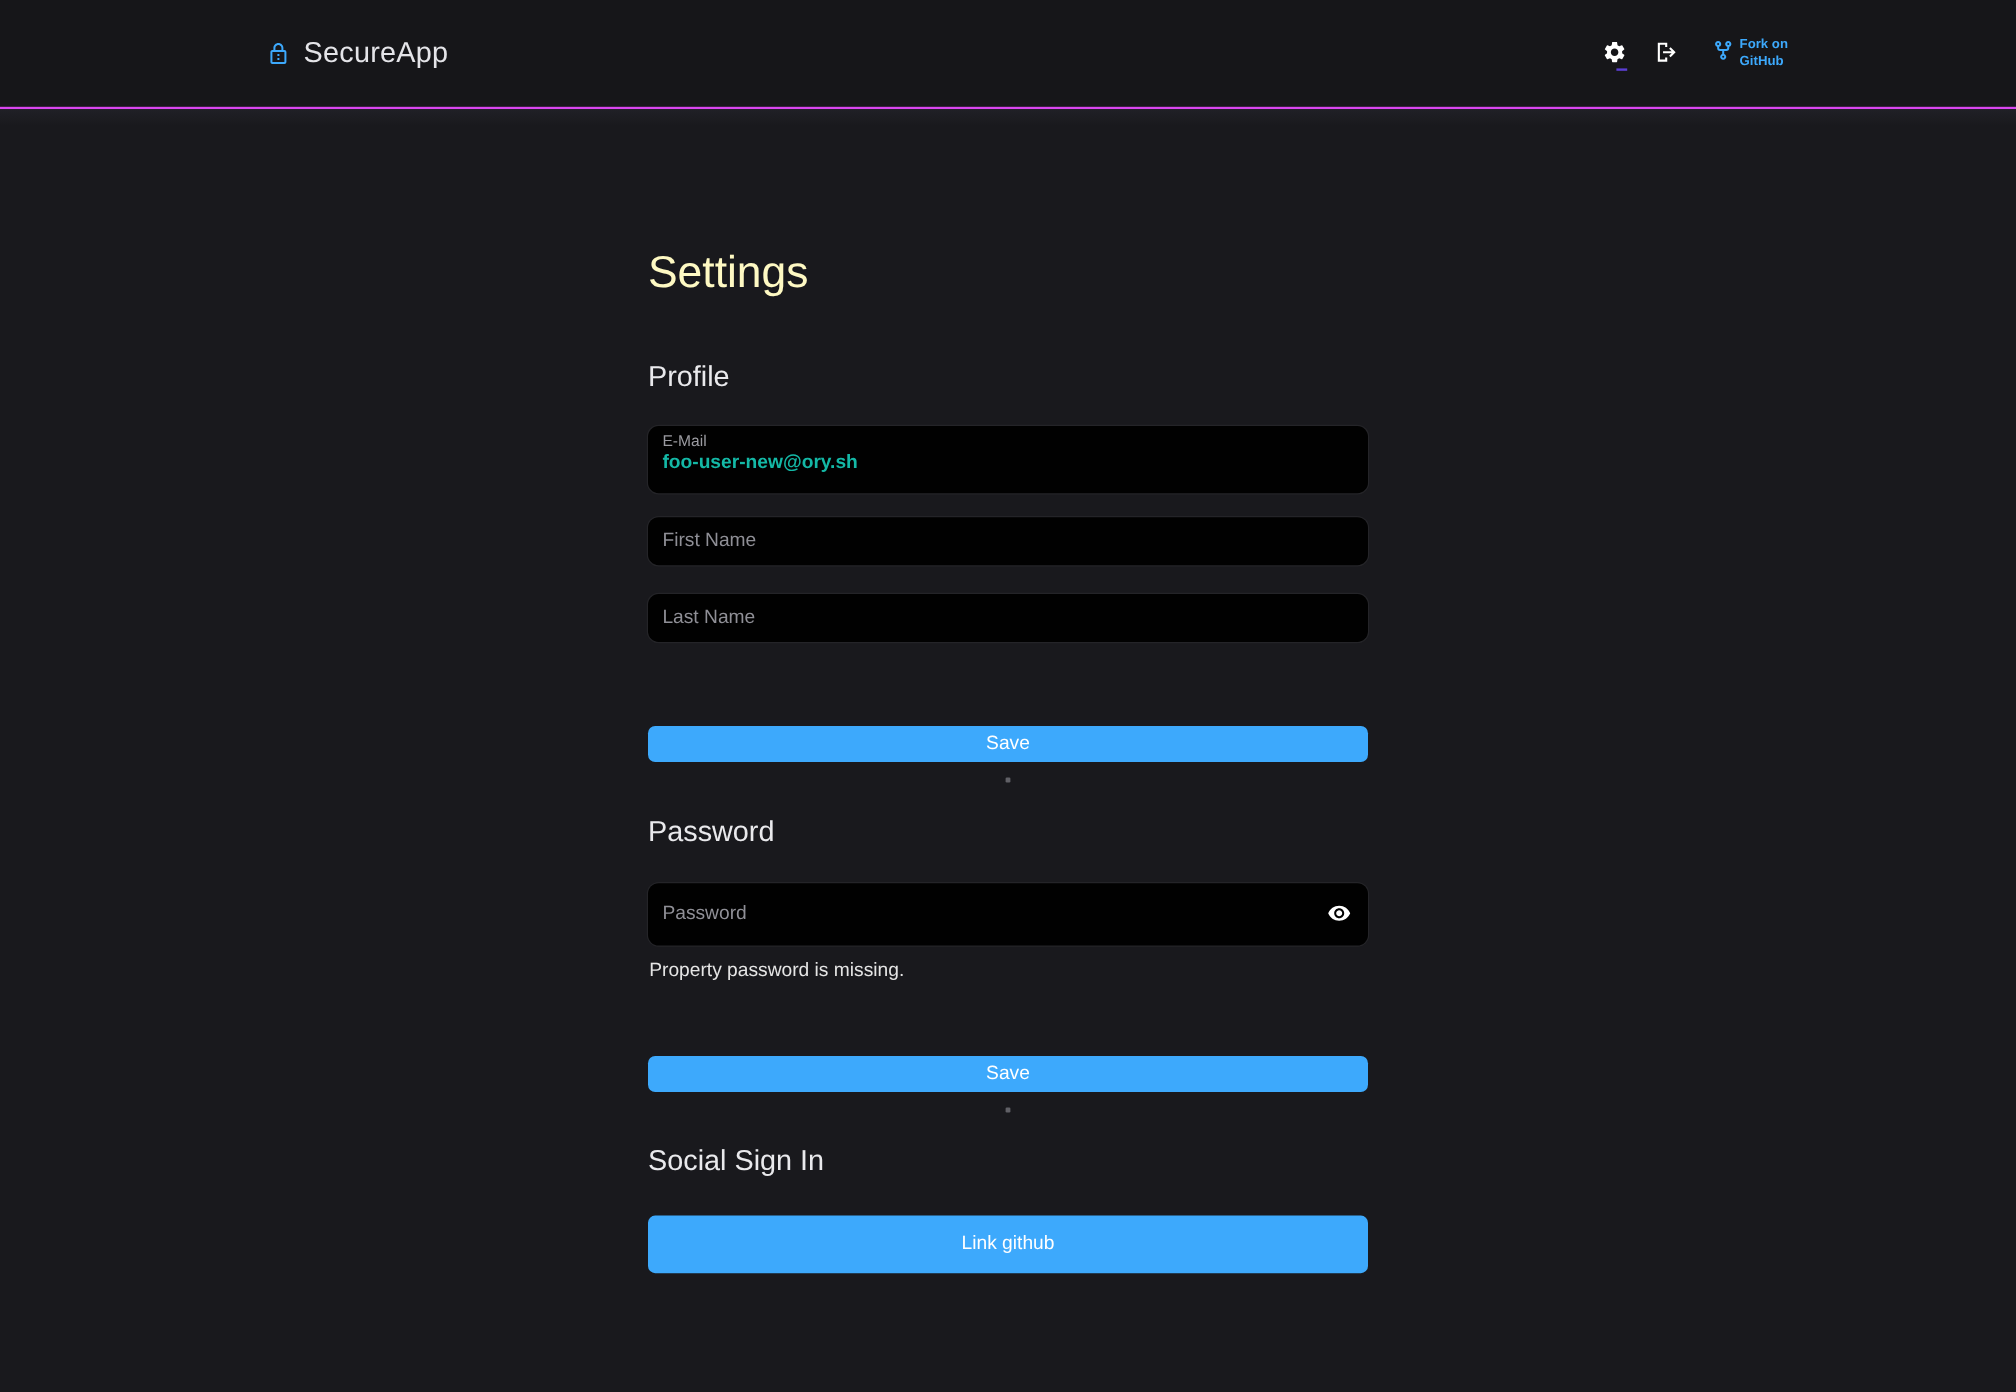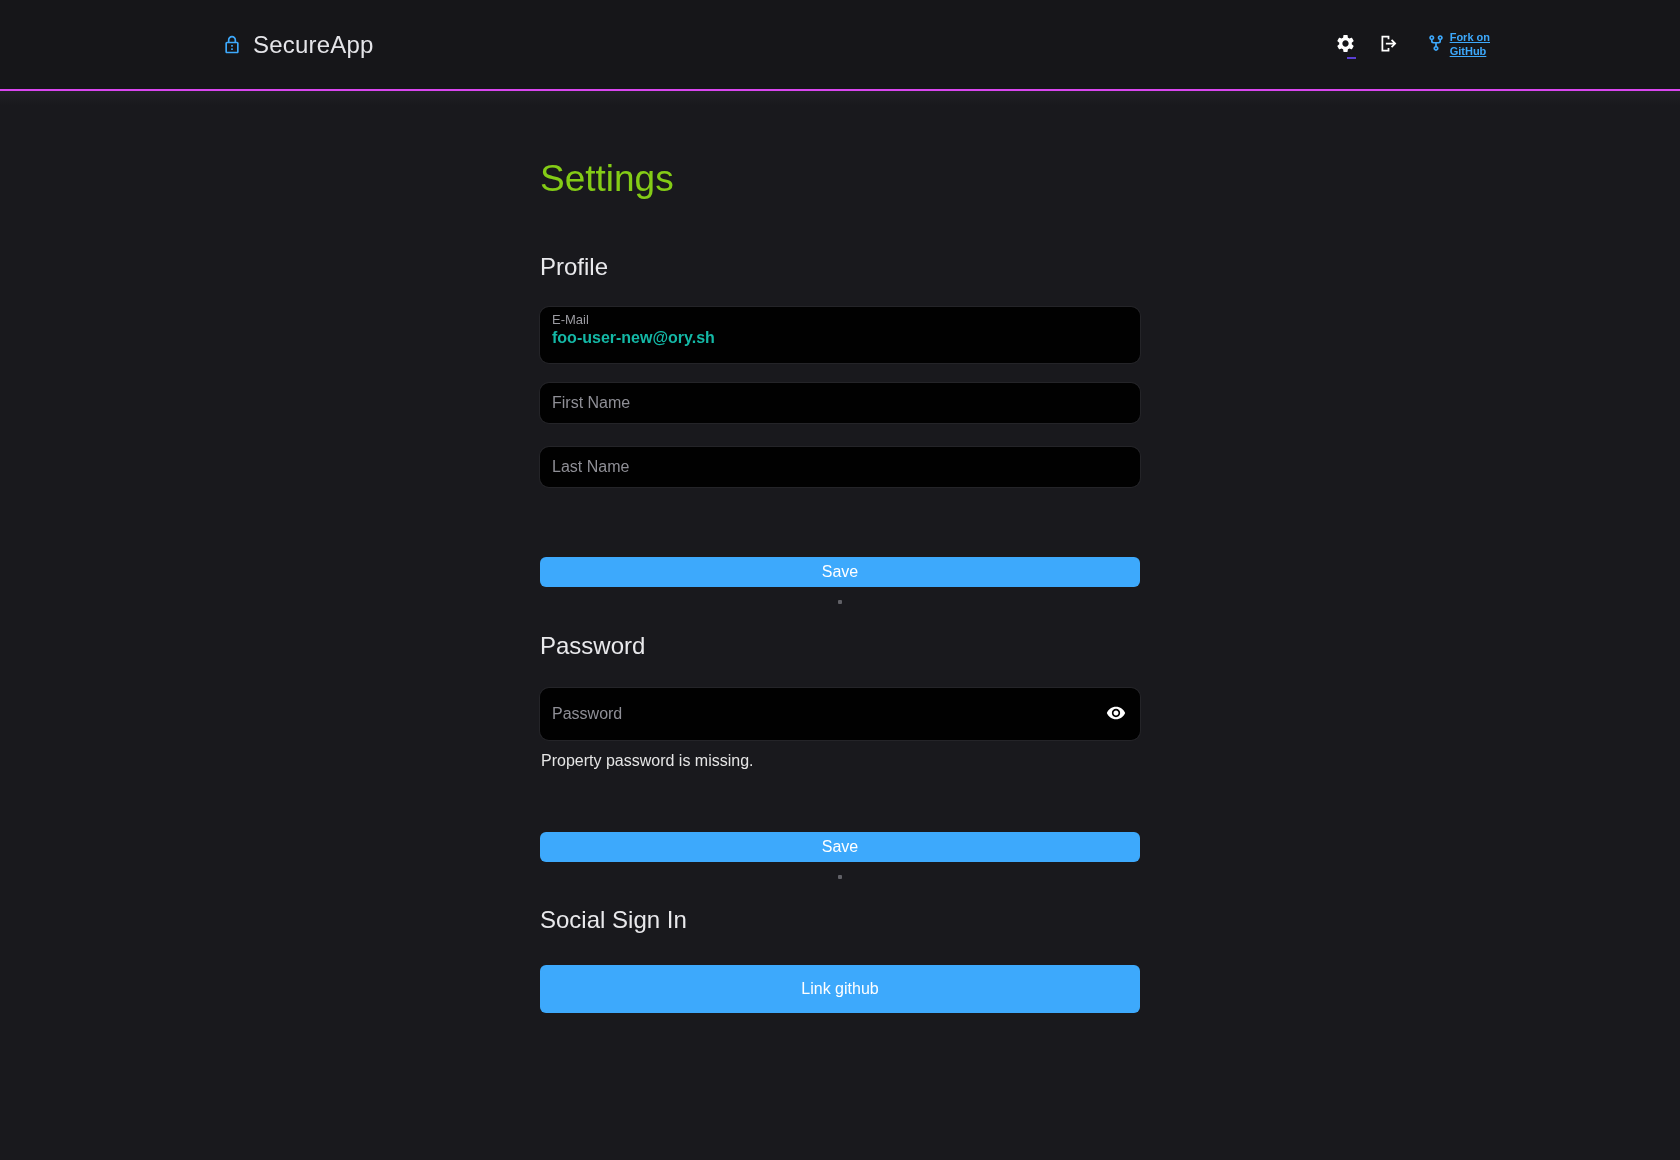"Fork on" .fork-label { text-decoration: underline -> none }
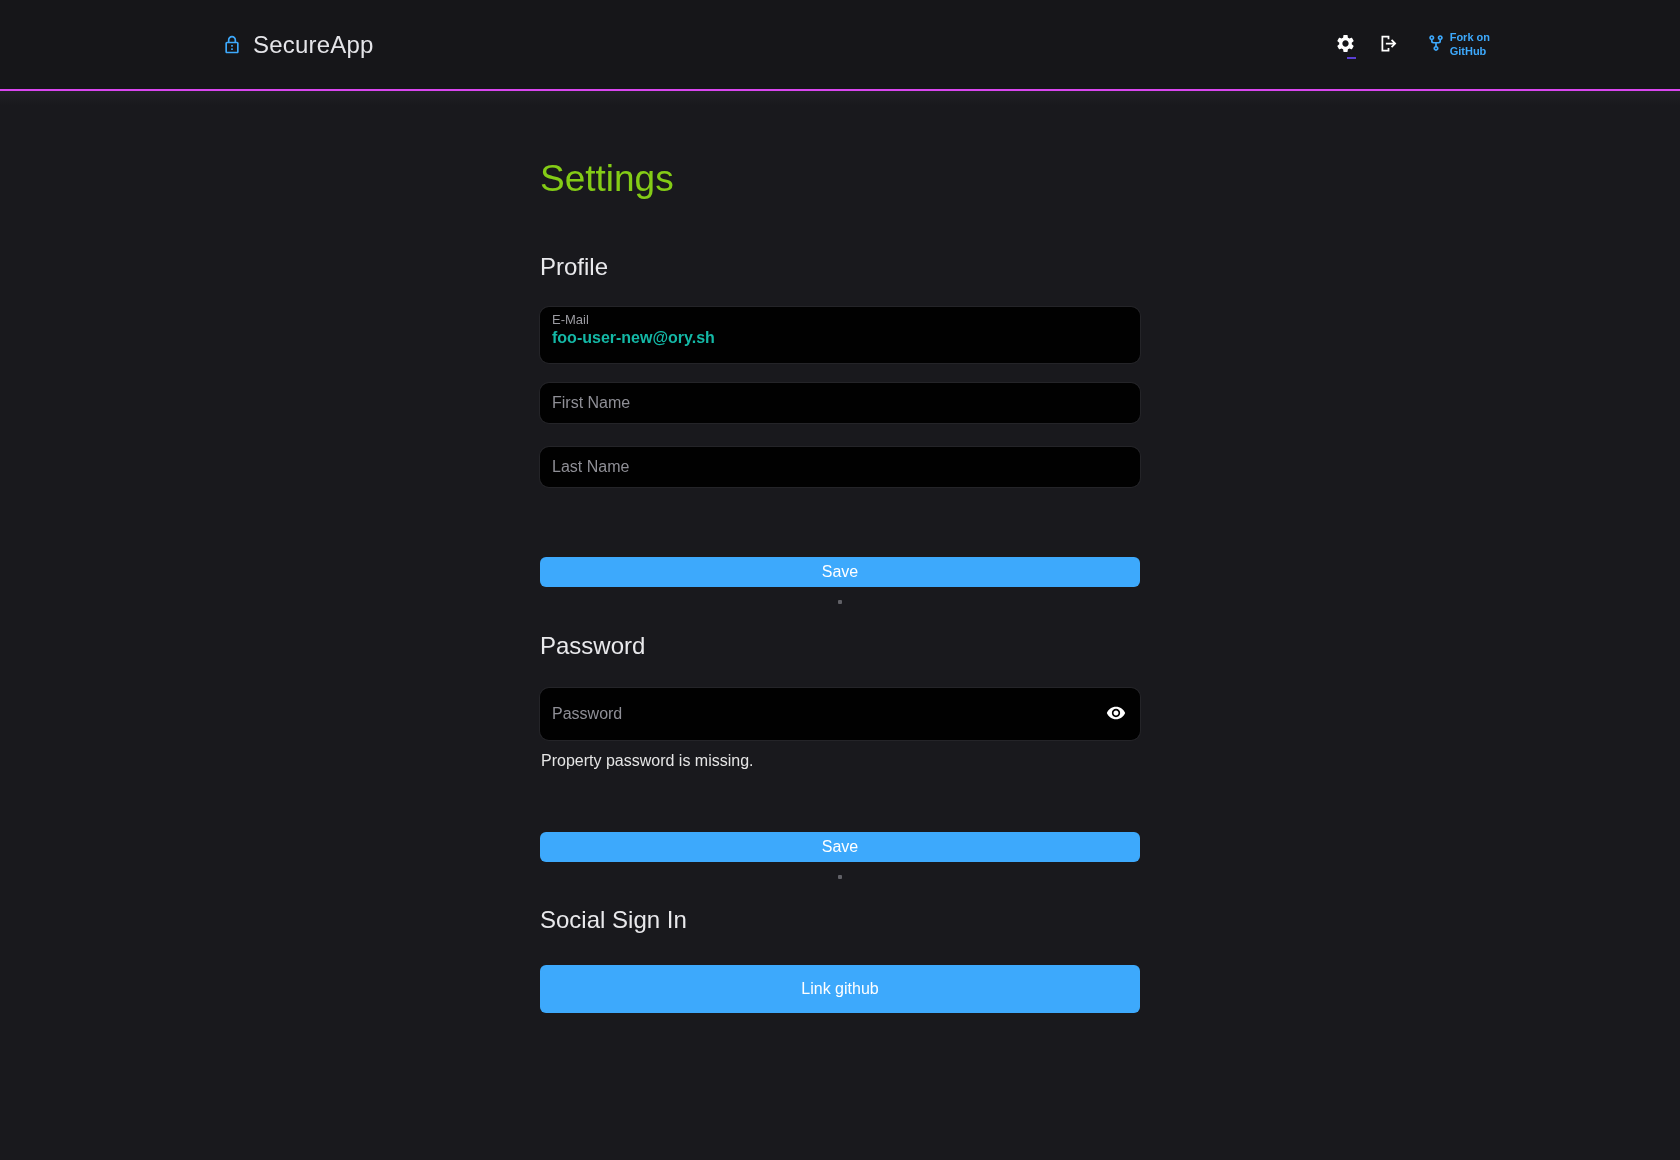"Settings" .page-title { color: #84cc16 -> #fef9c3; margin-top: 52px -> 100px }
